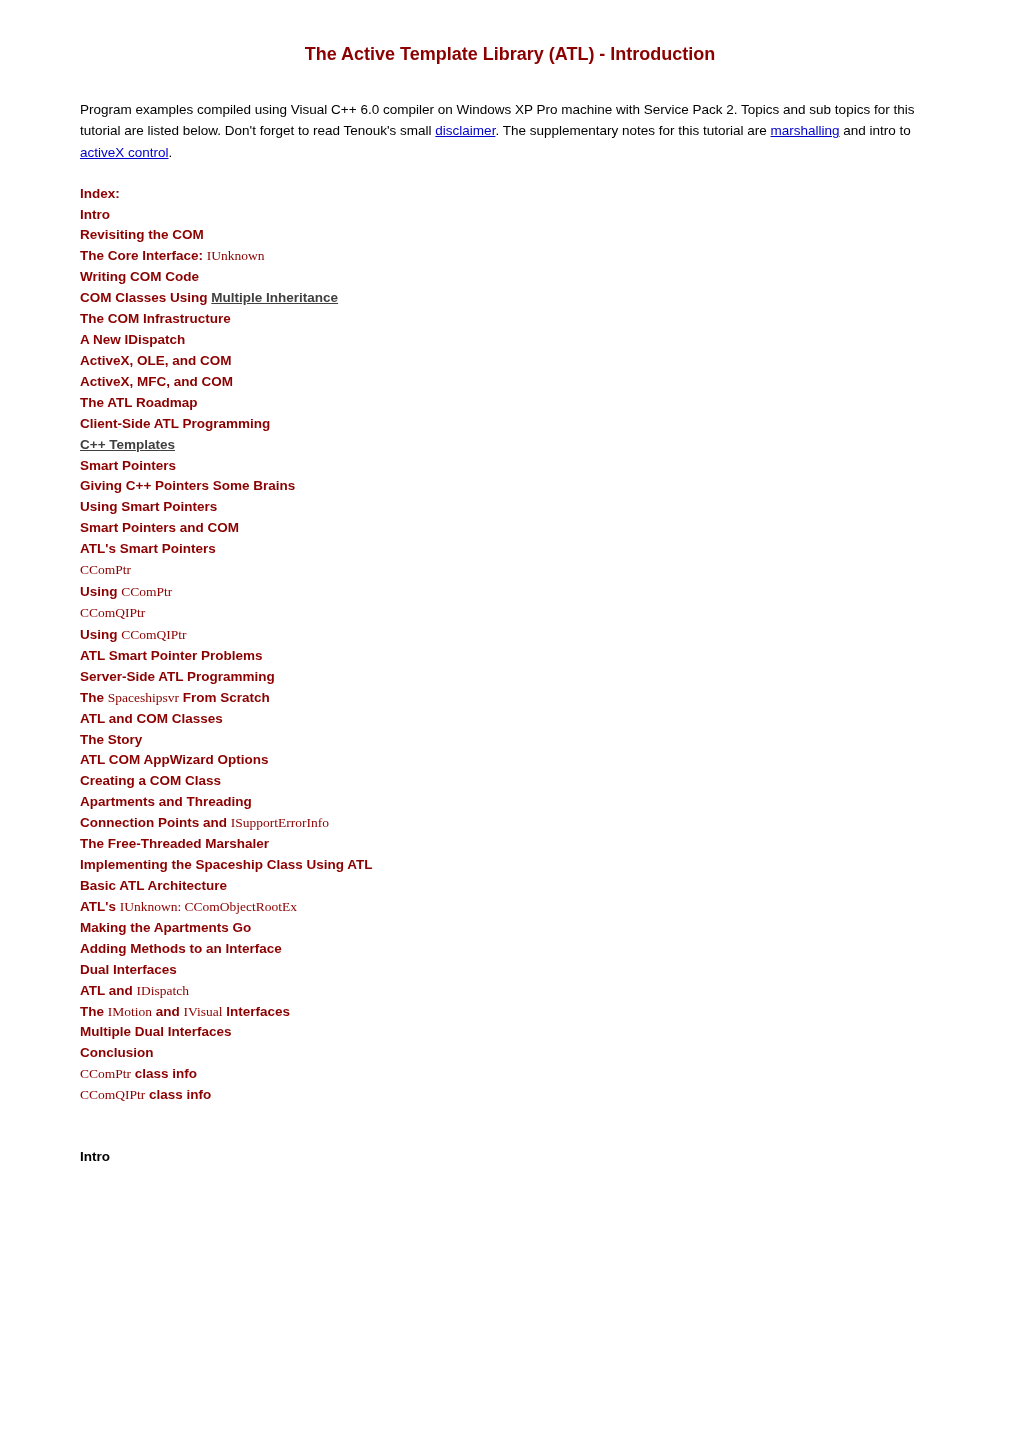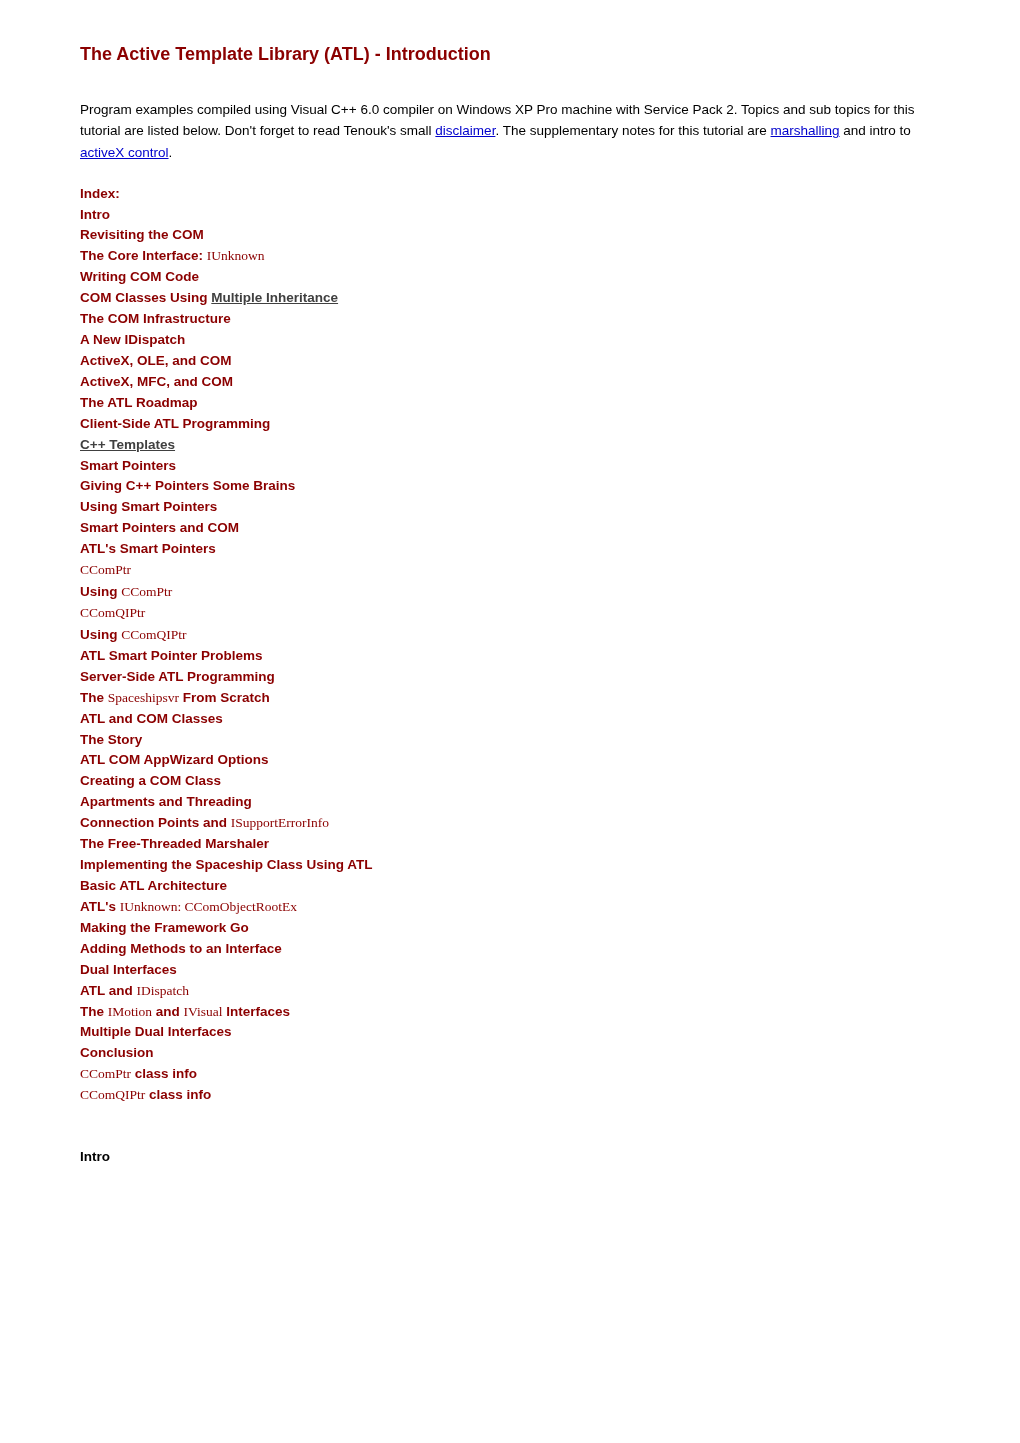"The Active Template Library (ATL)" .page-title { text-align: none -> center }
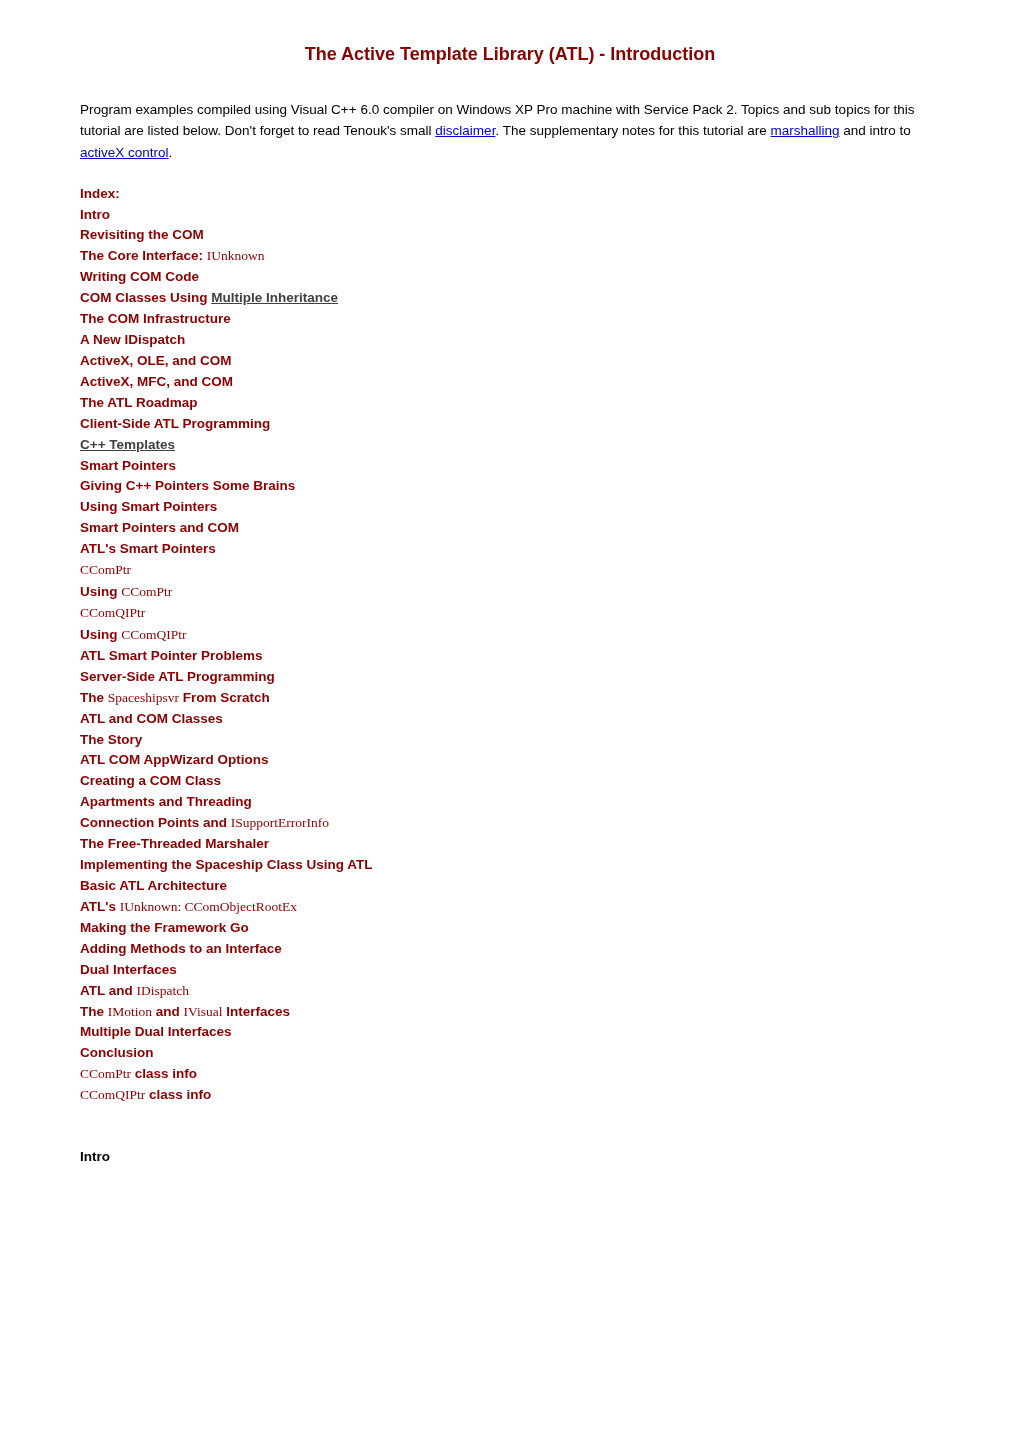"Making the Framework Go" span.index-item { text: Framework -> Apartments }
